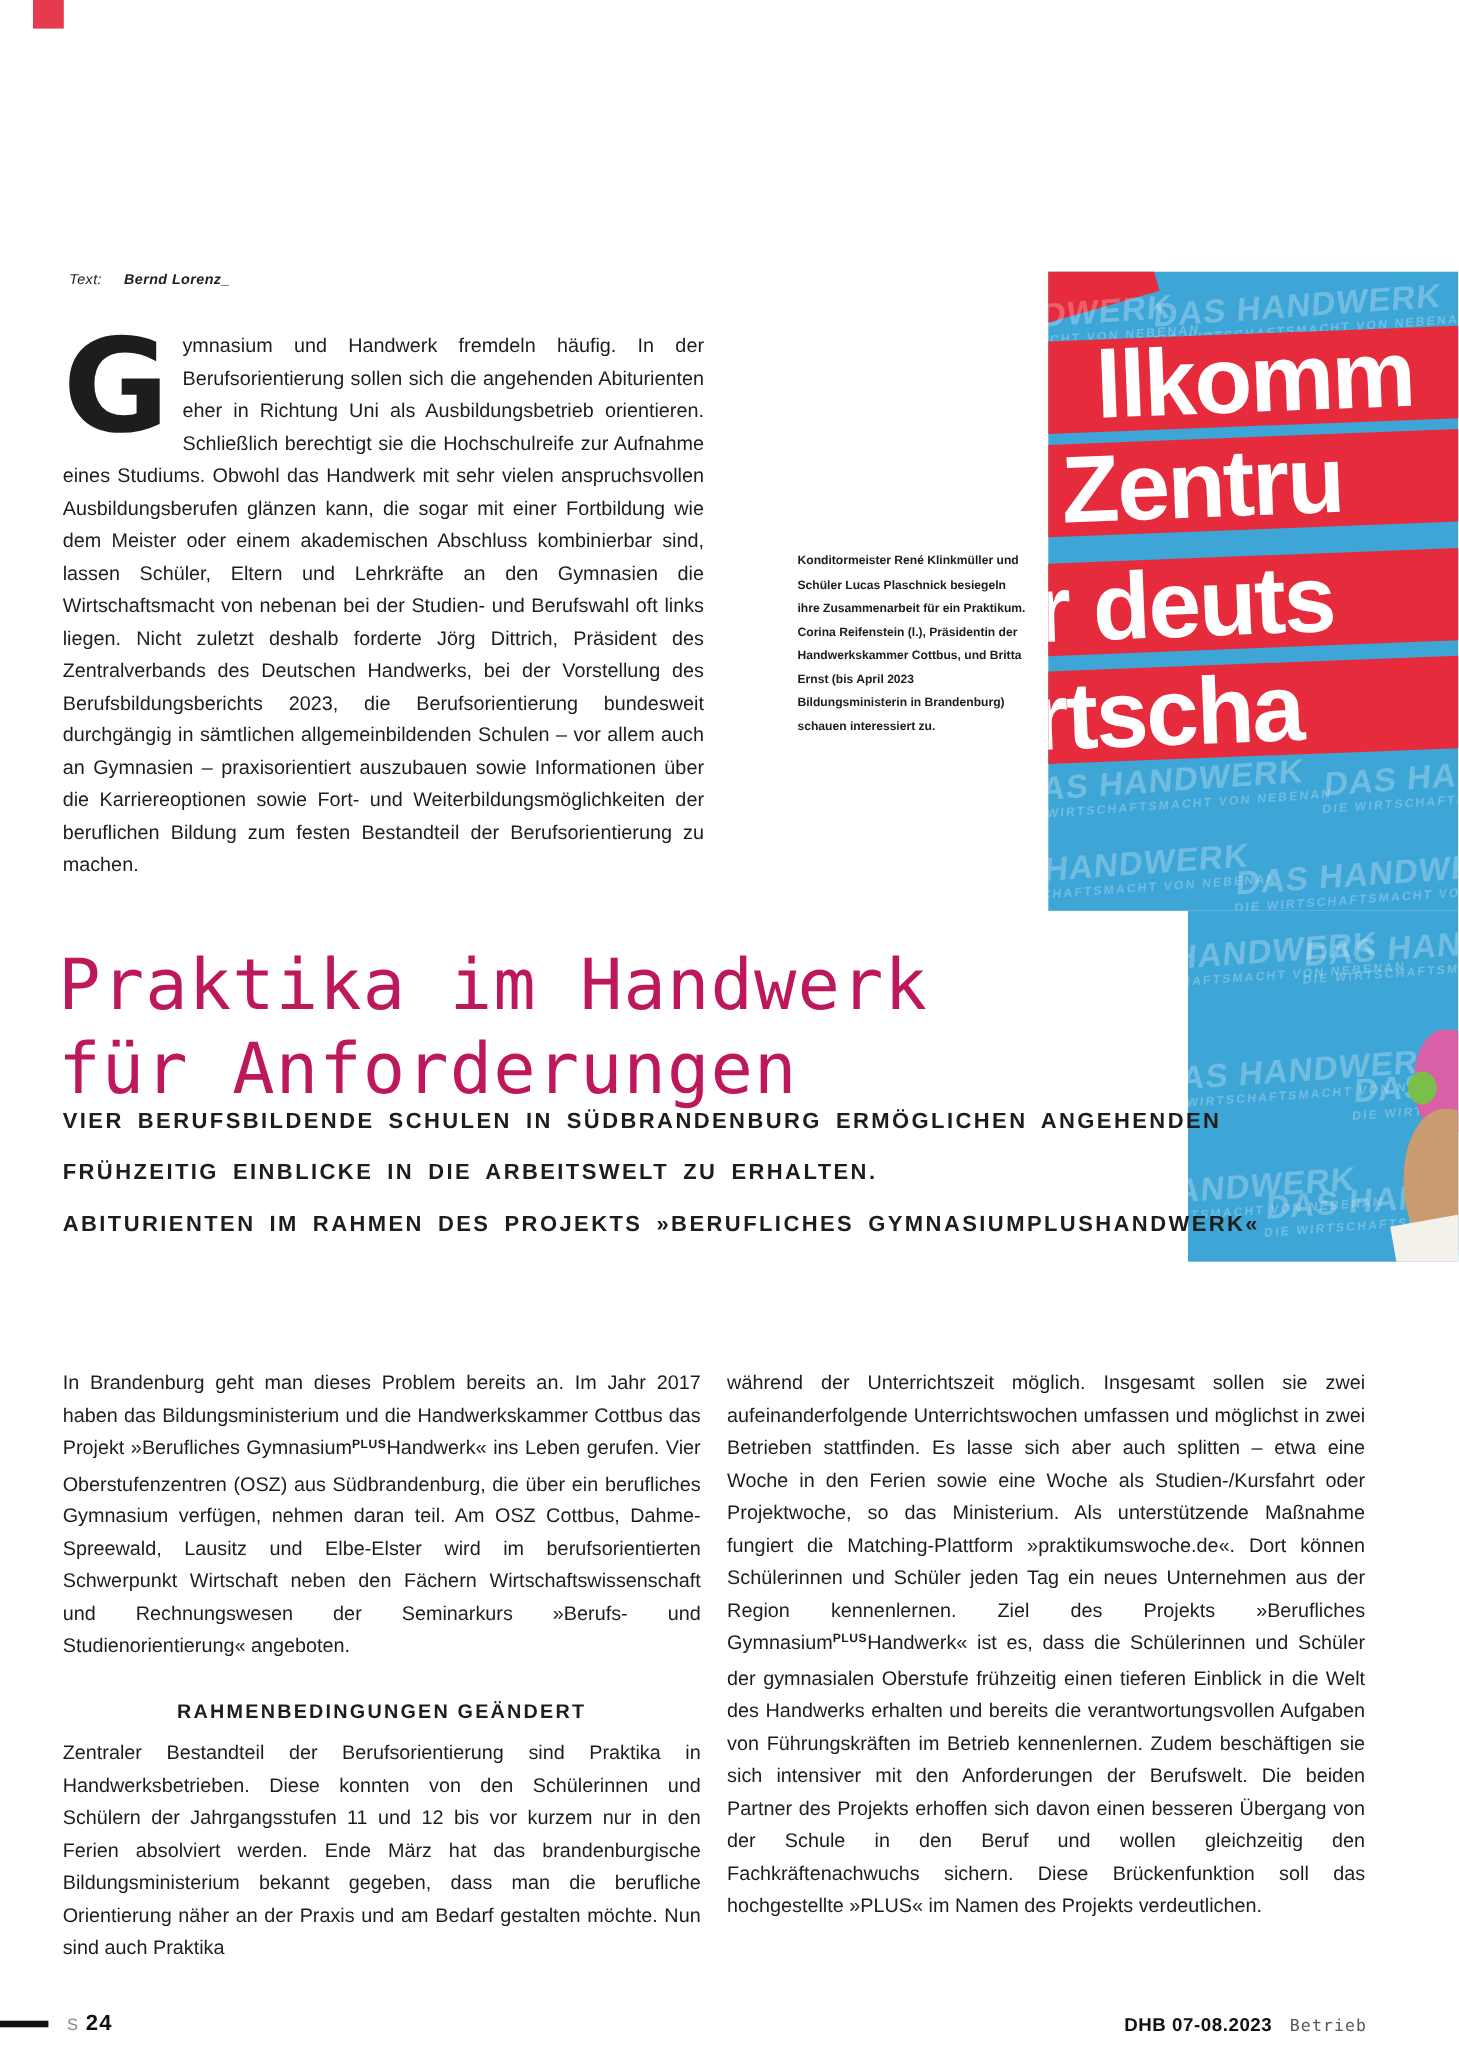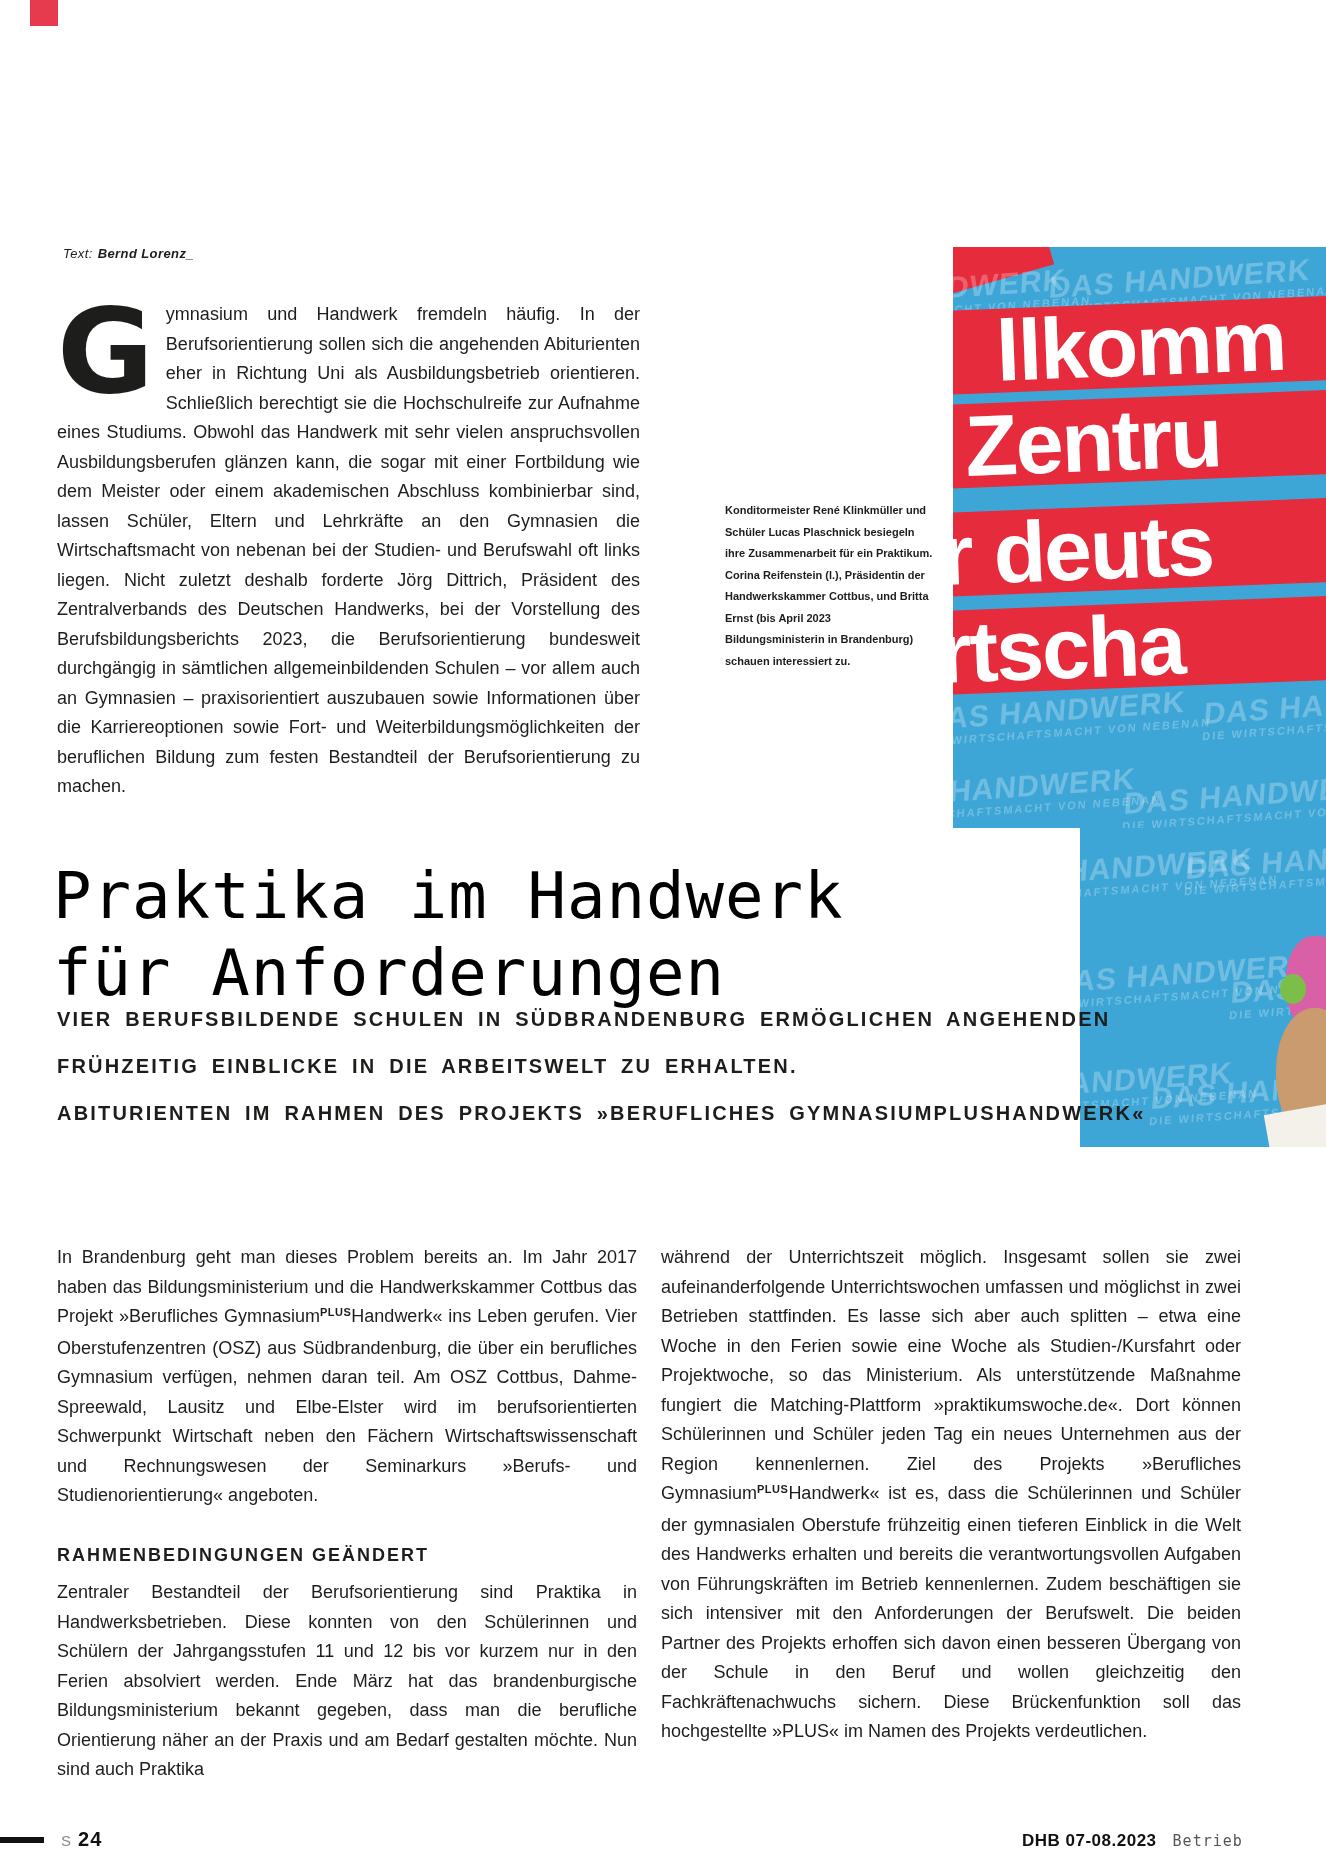"Bernd Lorenz_" .credit .name { margin-left: 5px -> 20px }
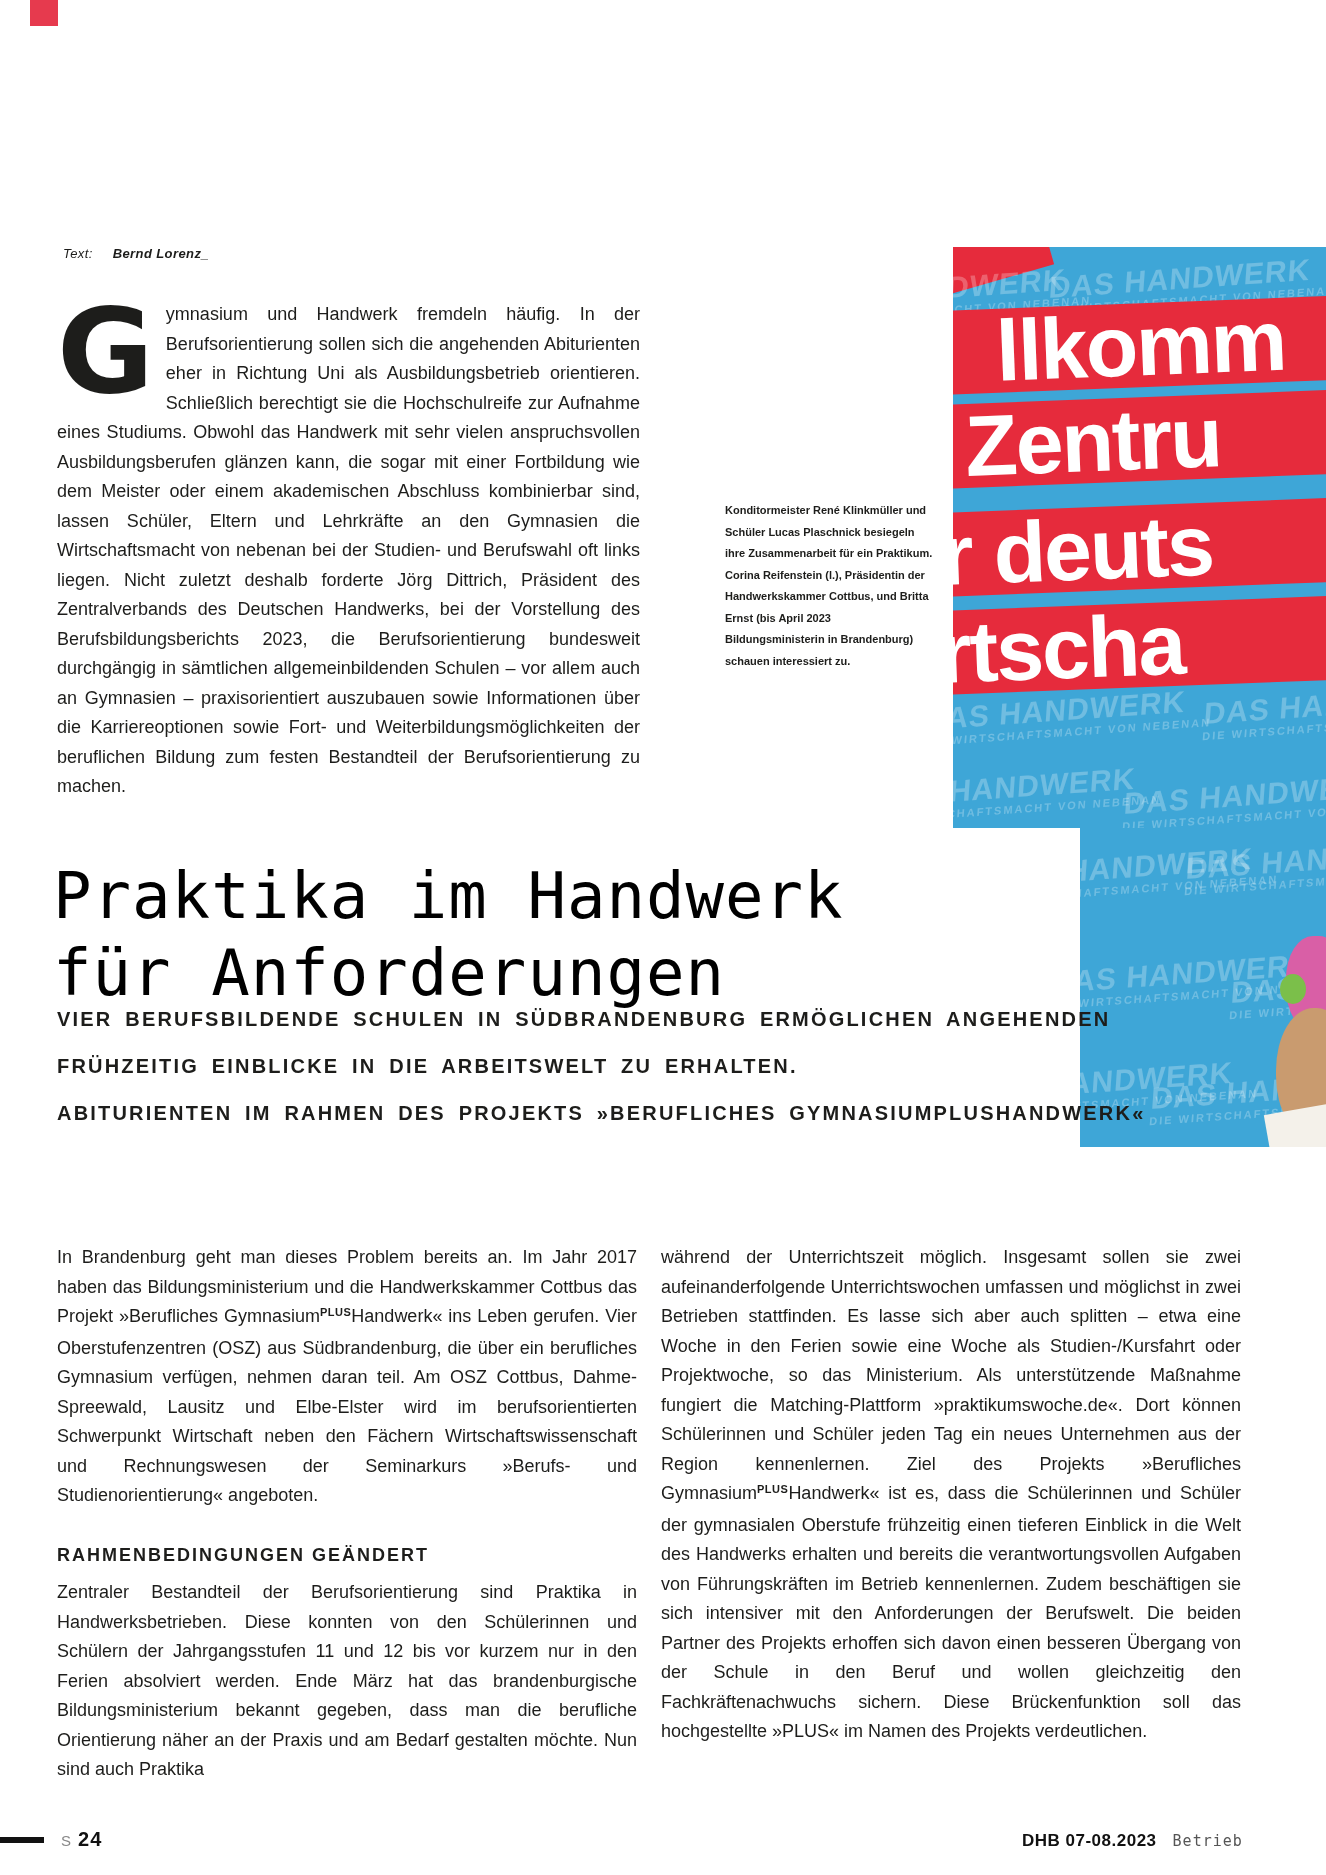"Praktika im Handwerk" .headline { color: #000000 -> #be185d }
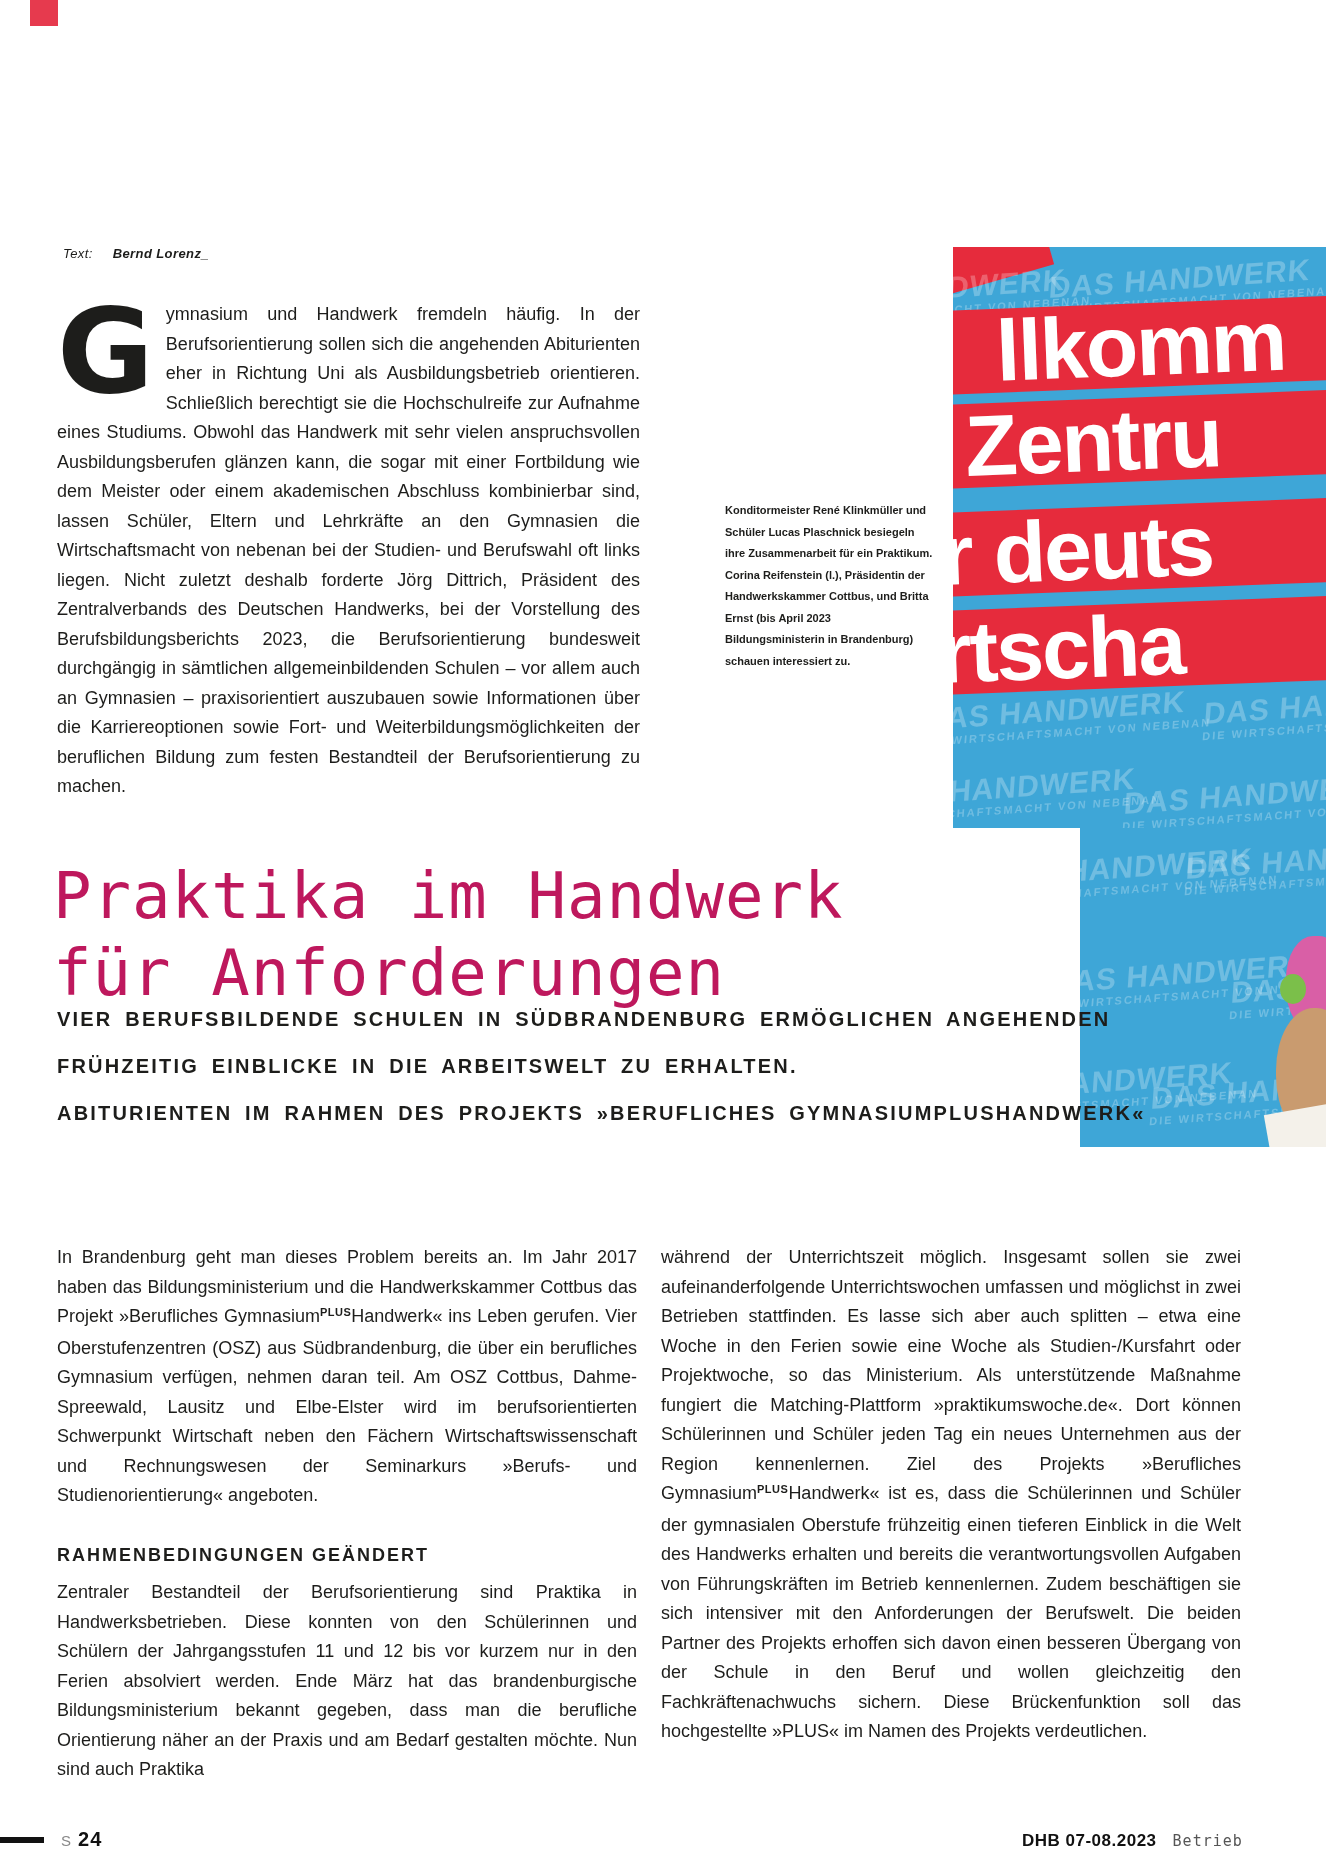"RAHMENBEDINGUNGEN GEÄNDERT" .col .section-heading { text-align: left -> center }
